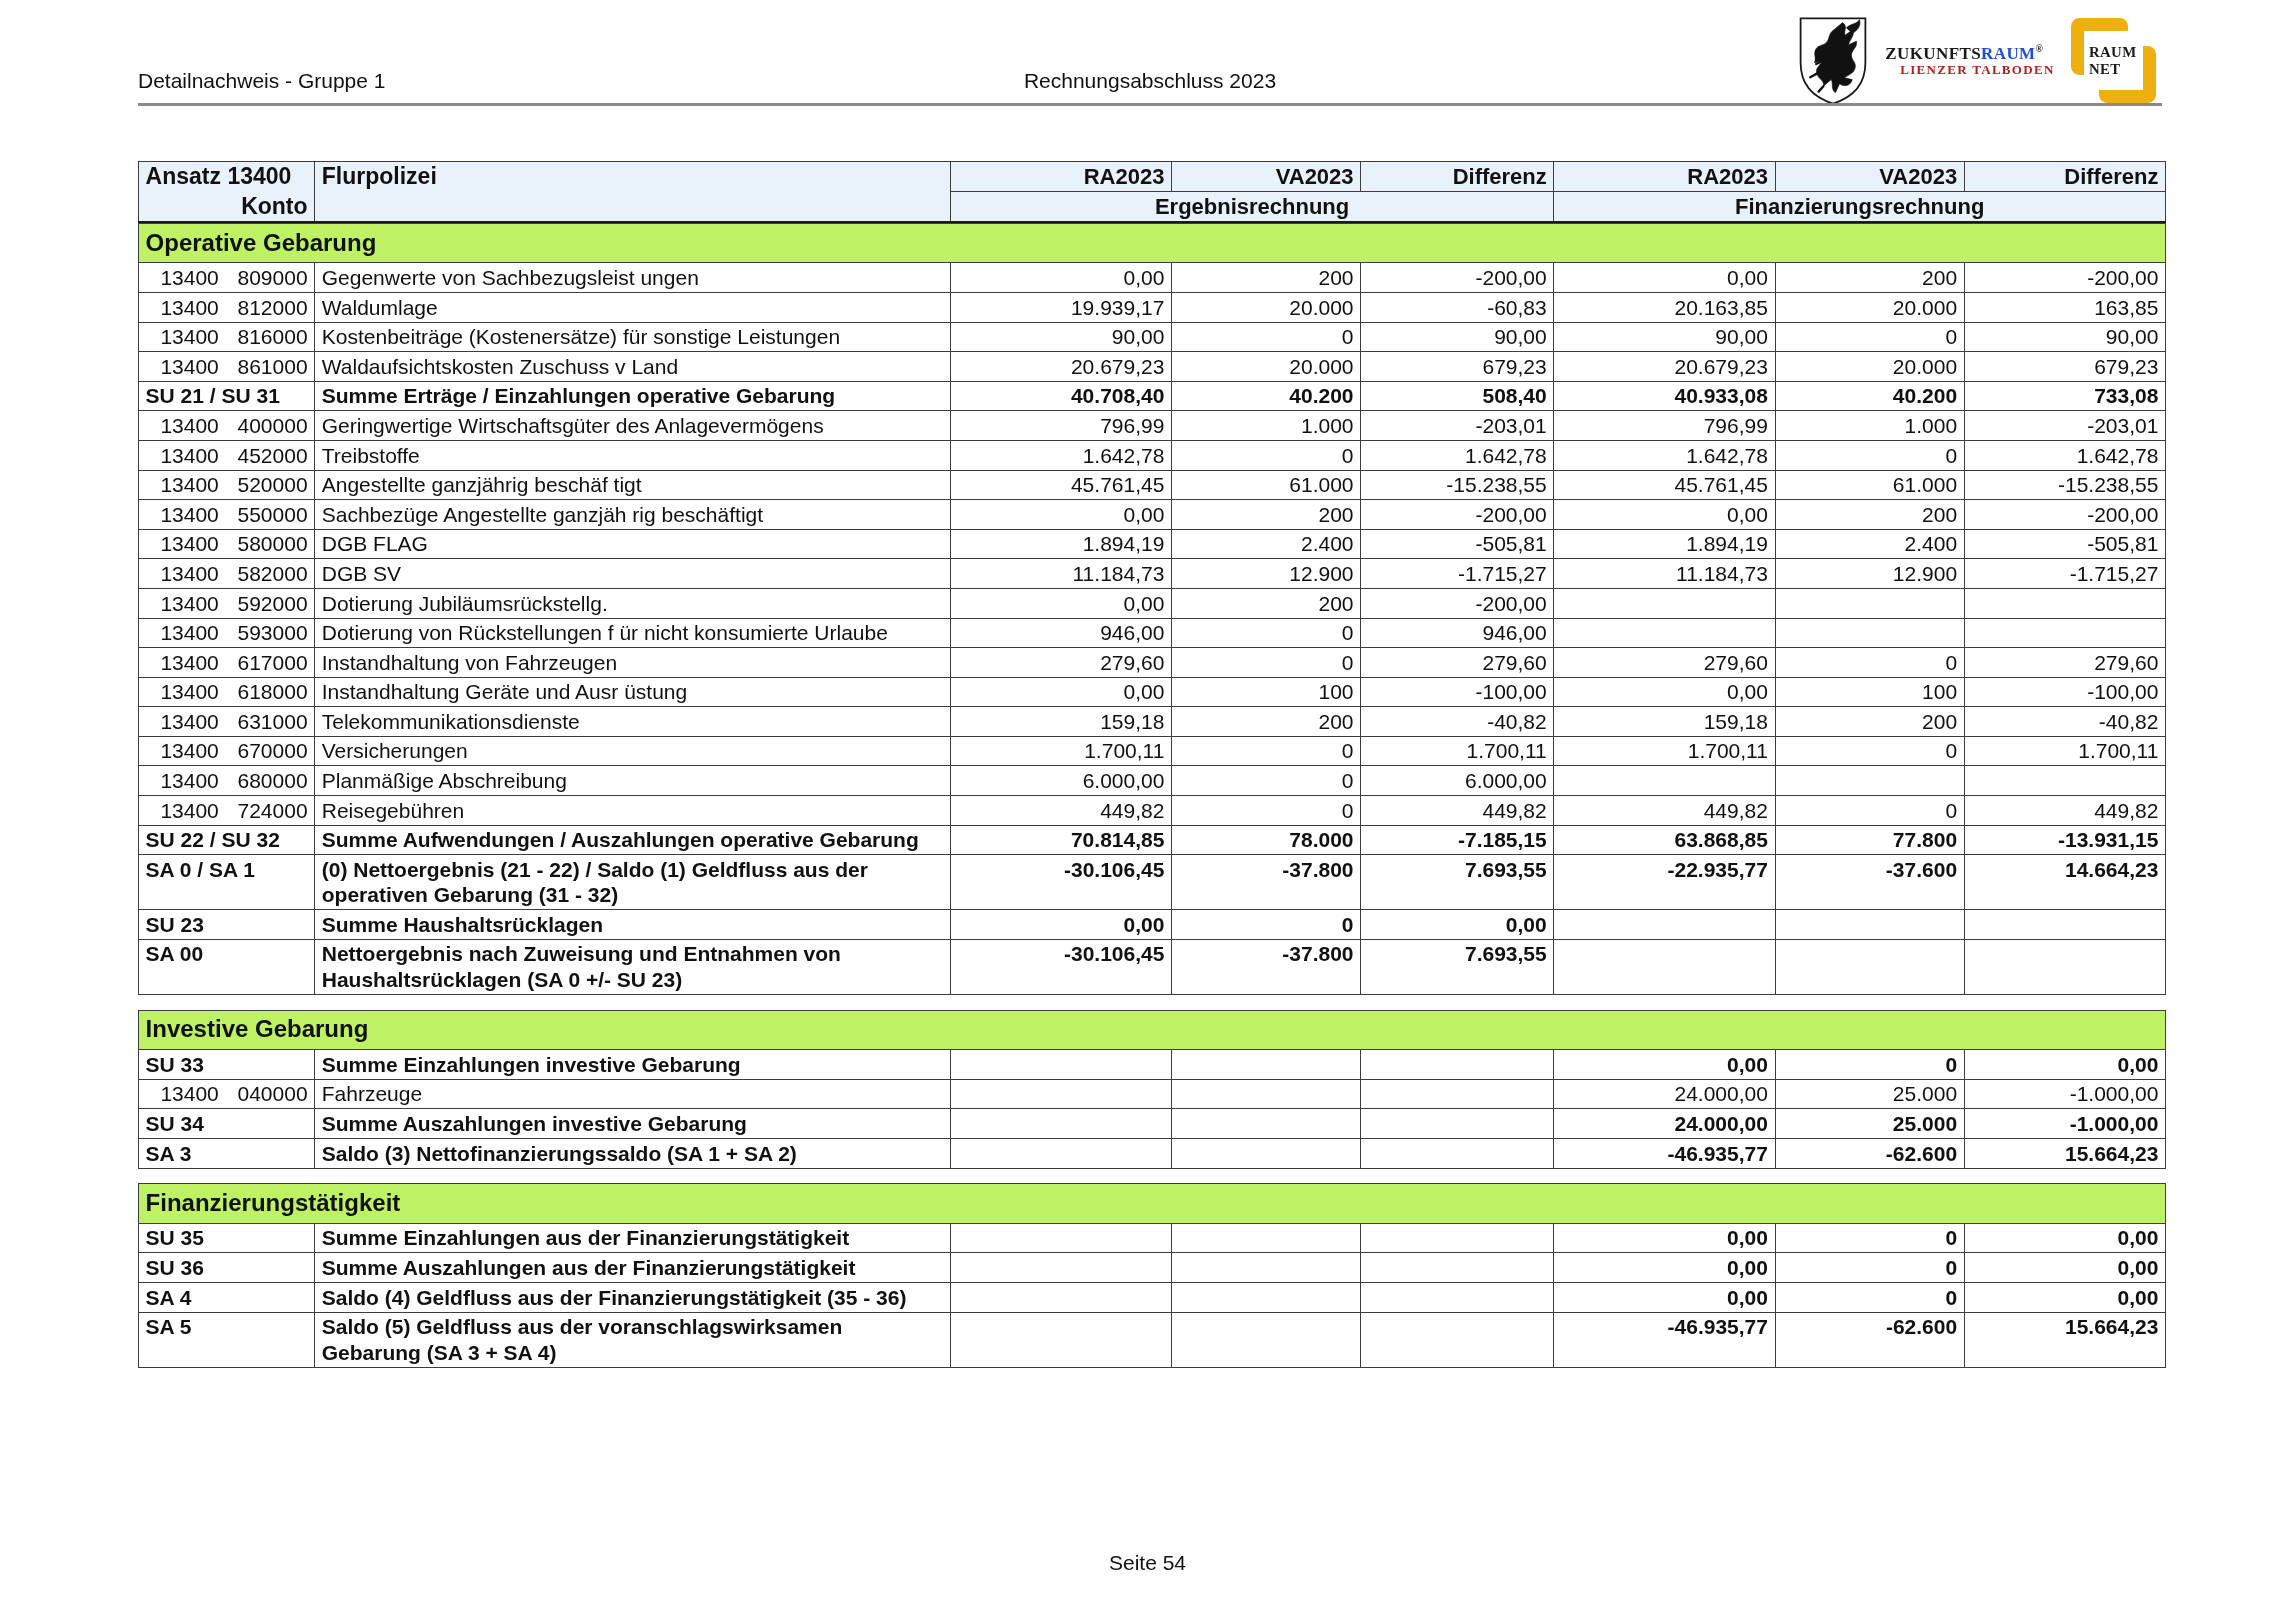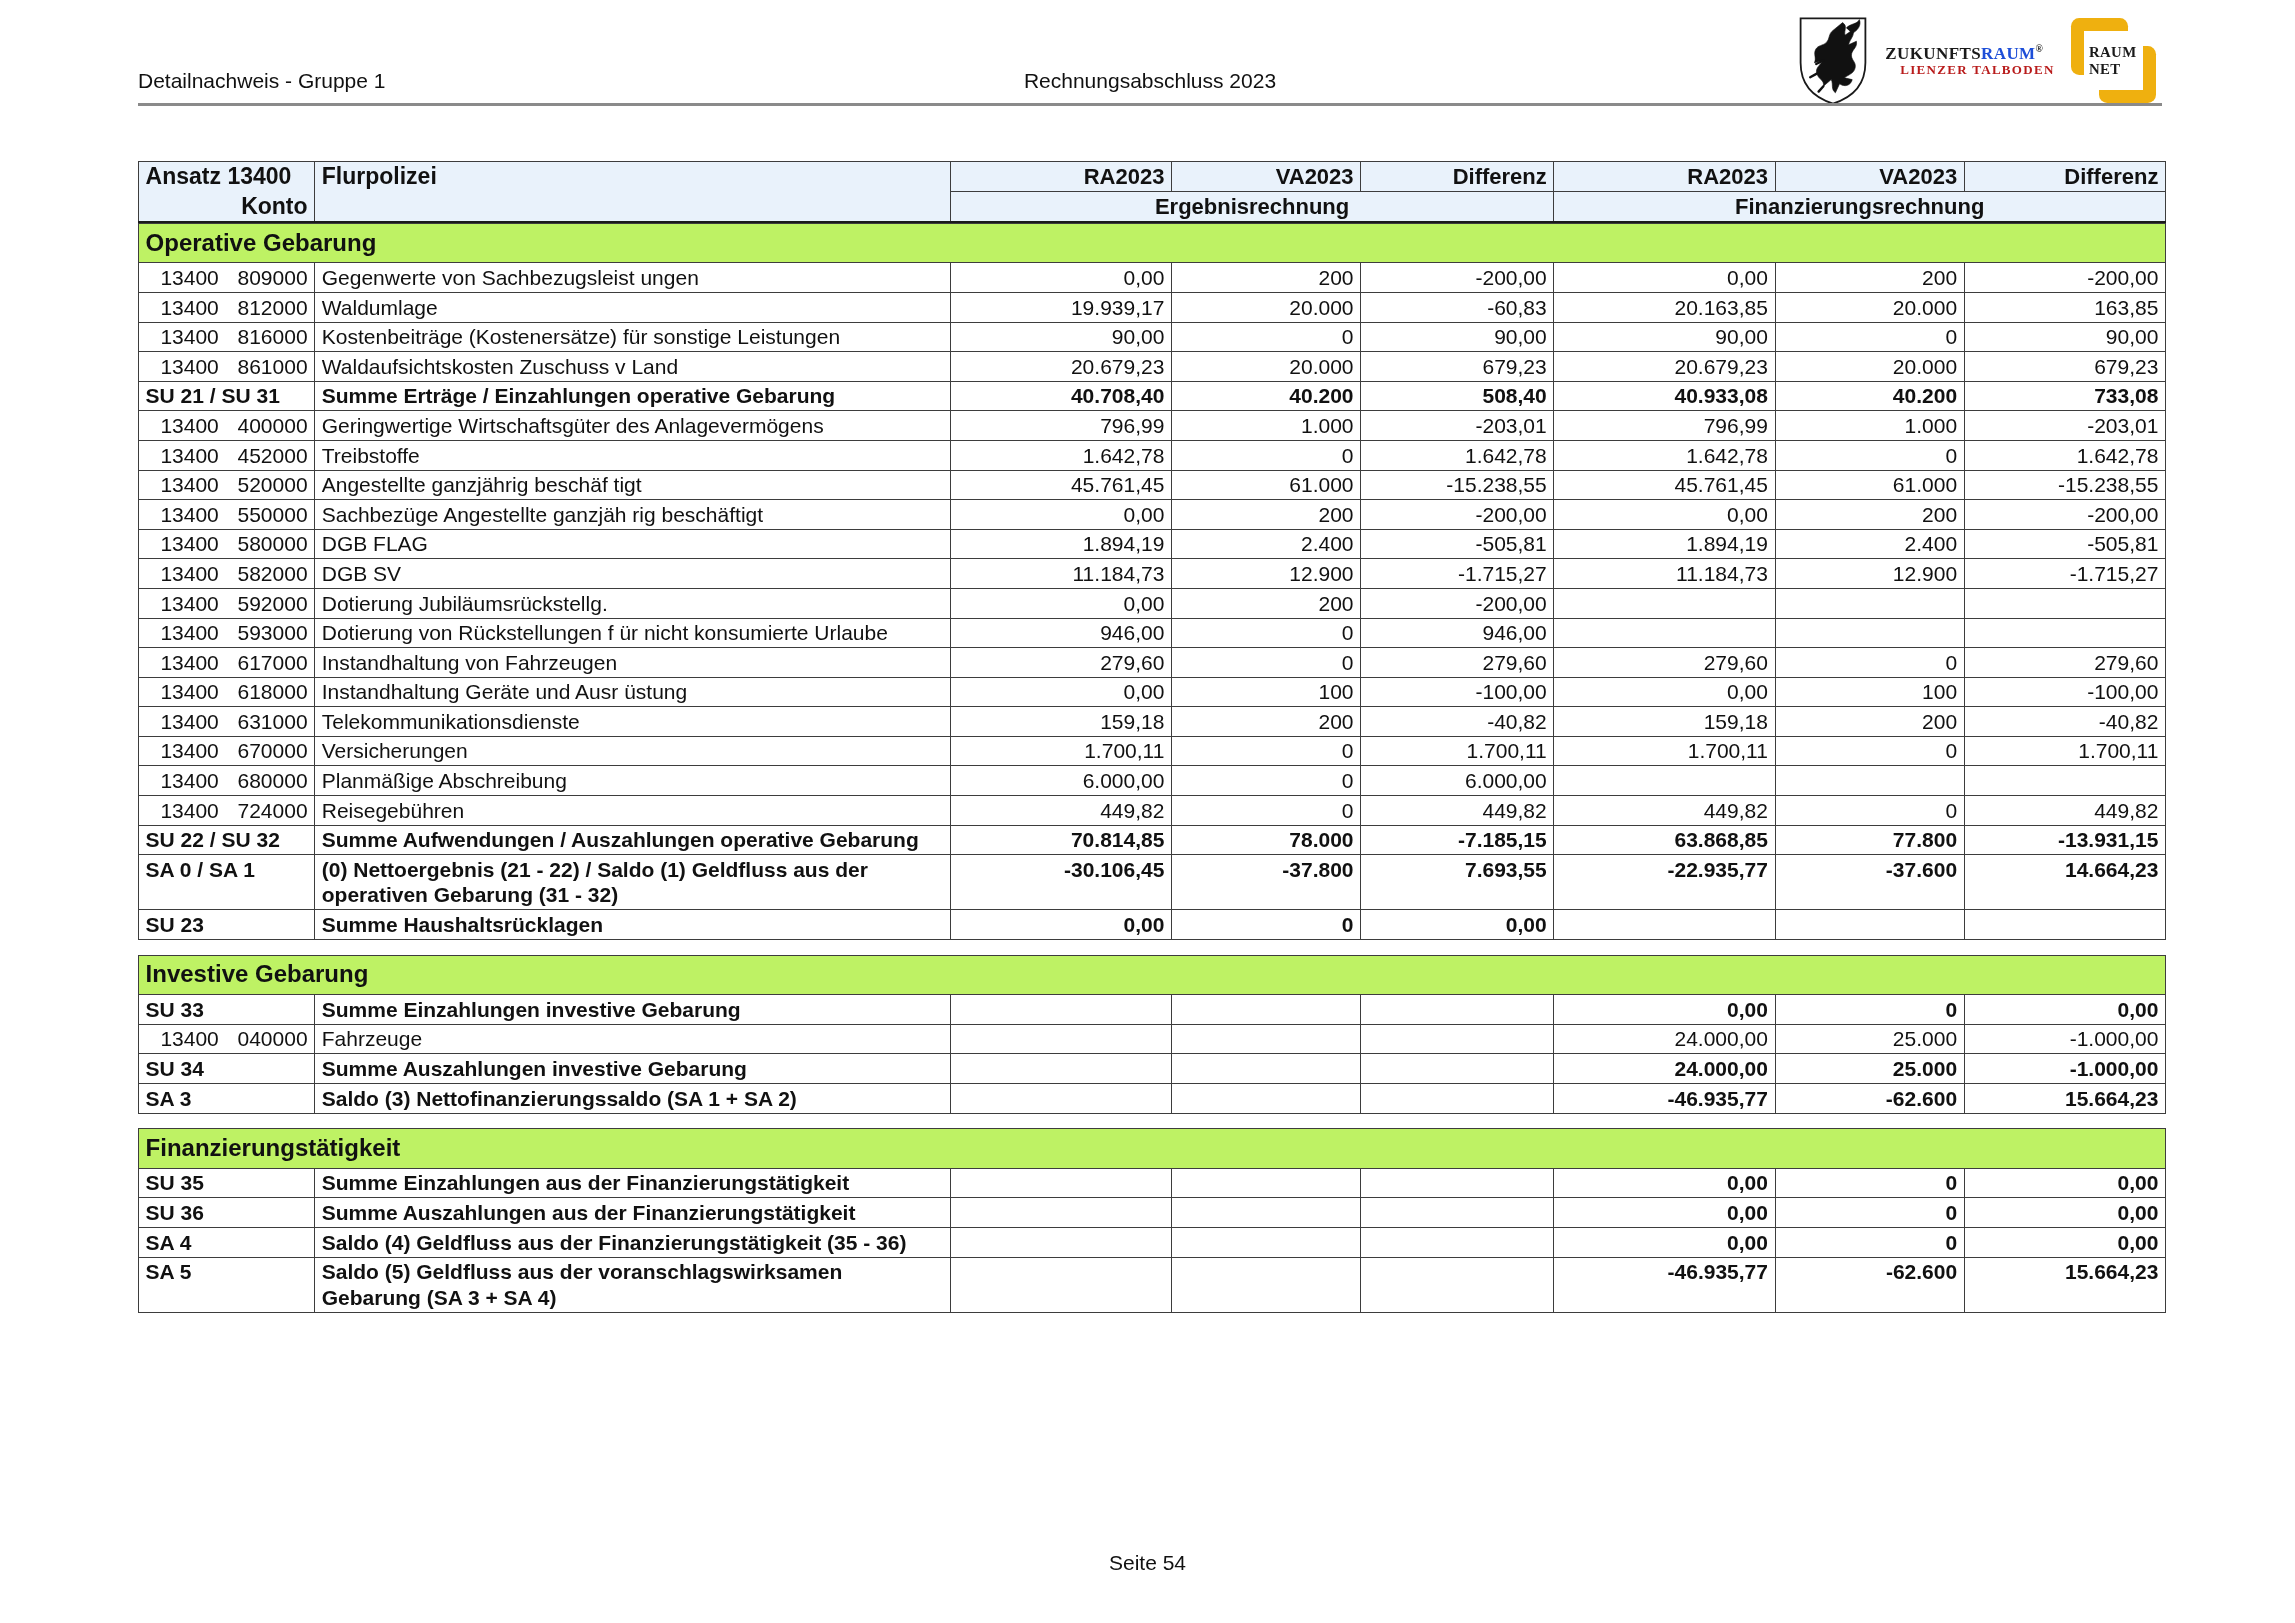"SA 00" tr.bold { html: none -> <tr> <td>SA 00</td> <td>Nettoergebnis nach Zuweisung und Entnahmen von Haushaltsrücklagen (SA 0 +/- SU 23)</td> <td>-30.106,45</td> <td>-37.800</td> <td>7.693,55</td> <td></td> <td></td> <td></td> </tr> }
